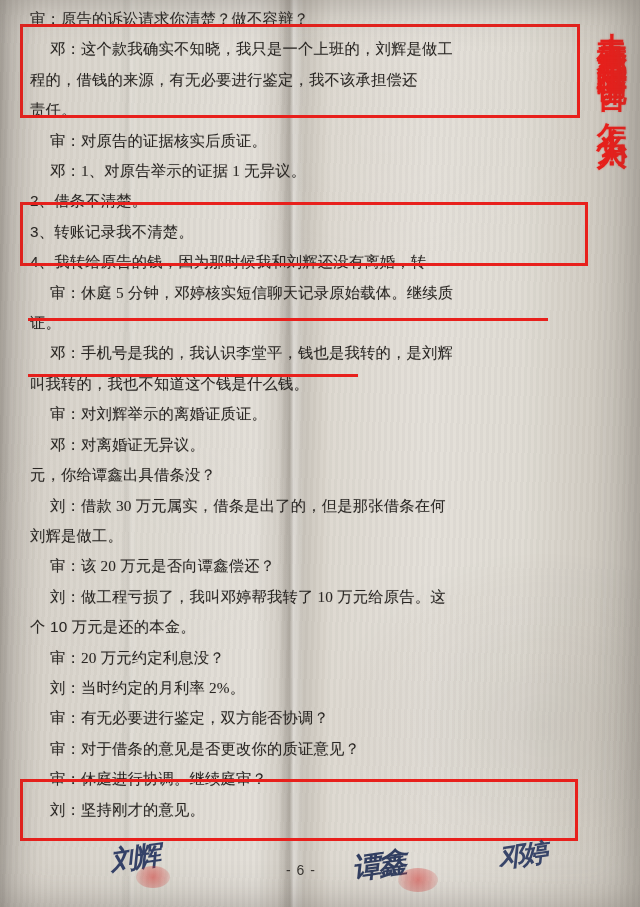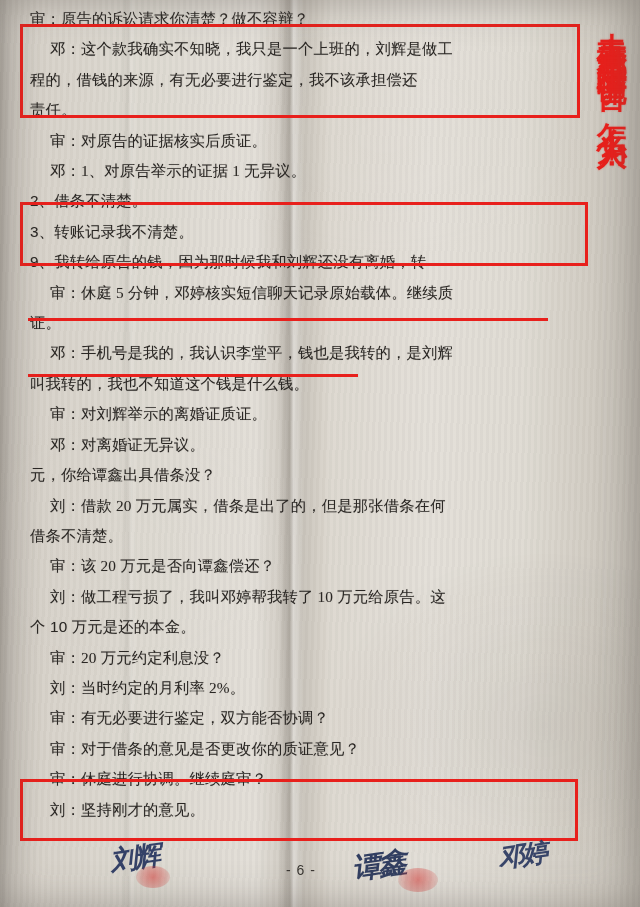"9、我转给原告的钱，因为那时候我和刘辉还没有离婚，转" div.line { text: 9 -> 4 }
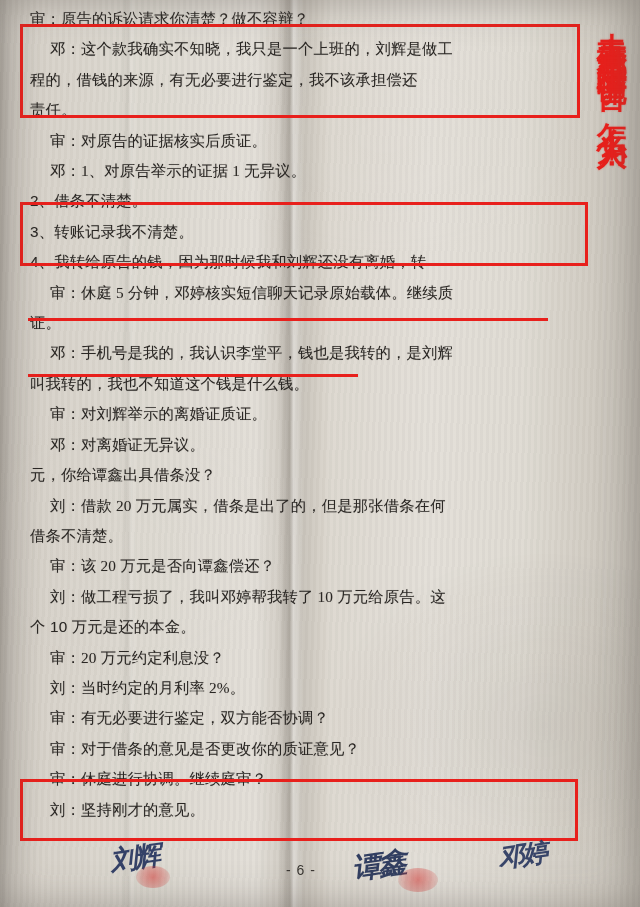"刘：借款 20 万元属实，借条是出了的，但是那张借条在何" div.line { text: 20 -> 30 }
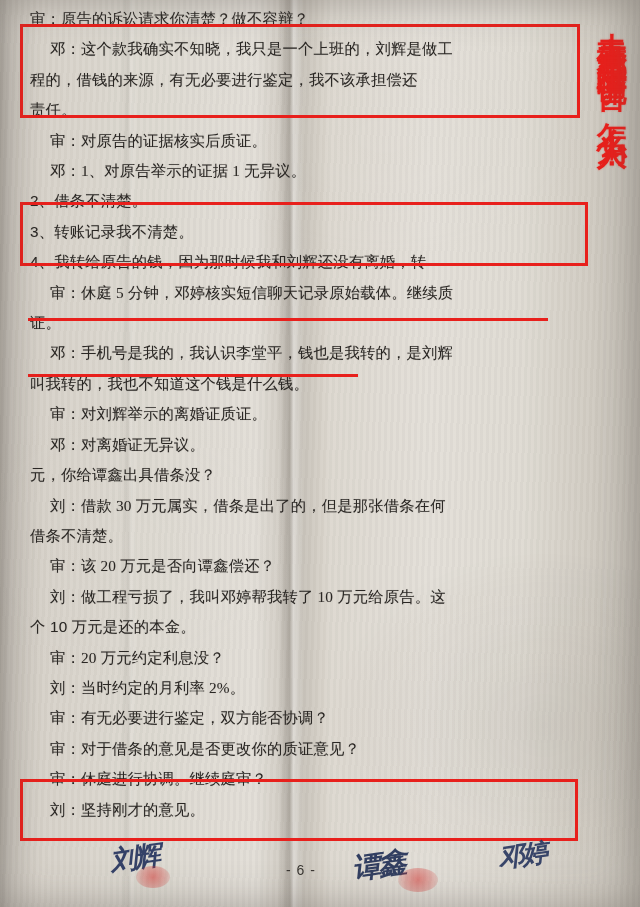"借条不清楚。" div.line { text: 借条不清楚 -> 刘辉是做工 }
